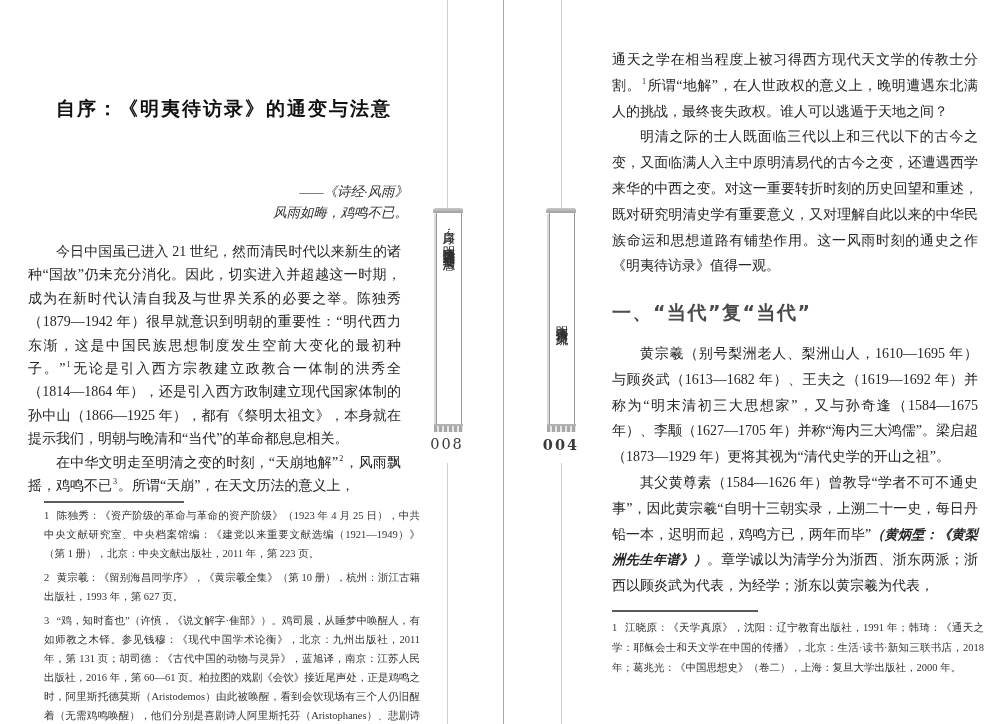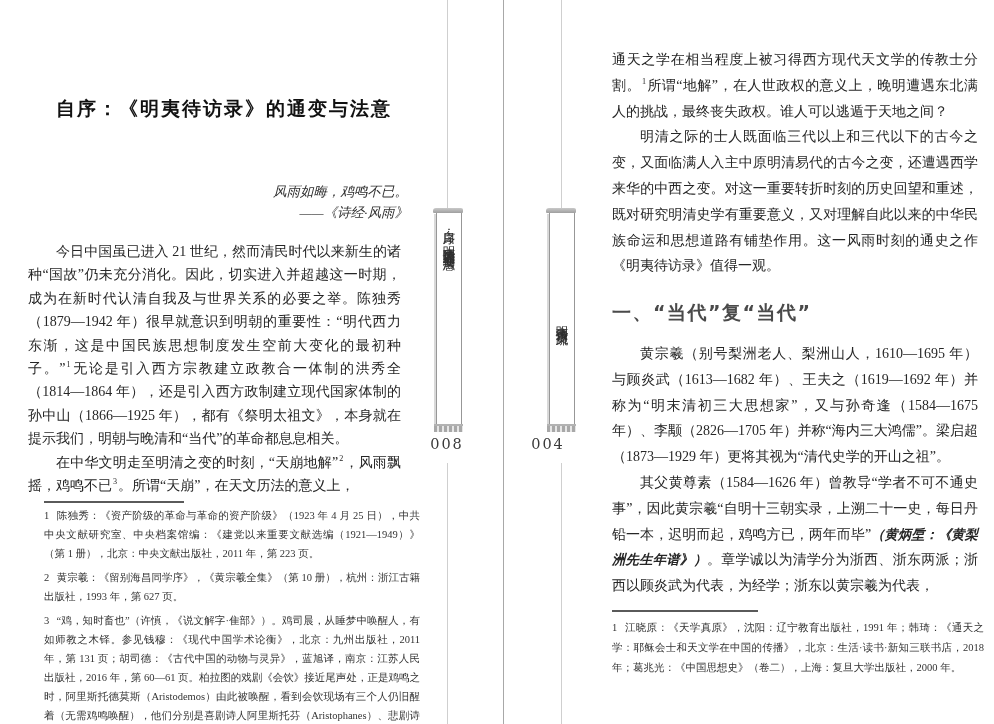"风雨如晦，鸡鸣不已。" div { order: before "——《诗经·风雨》" -> after "——《诗经·风雨》" }
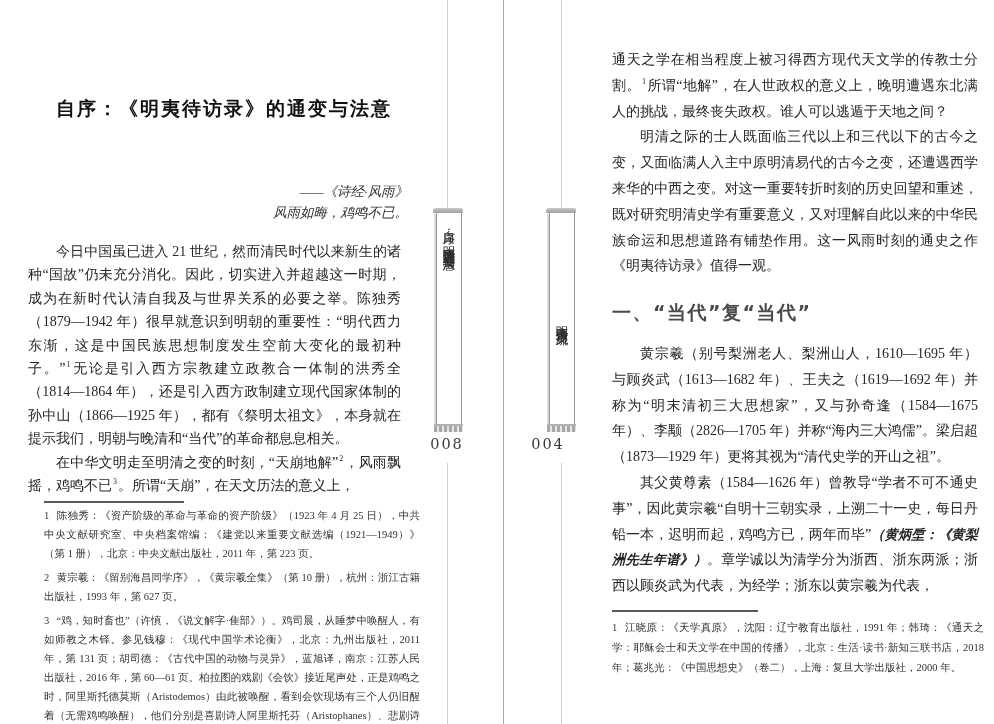"黄宗羲（别号梨洲老人、梨洲山人，1610—1695" p { text: 2826 -> 1627 }
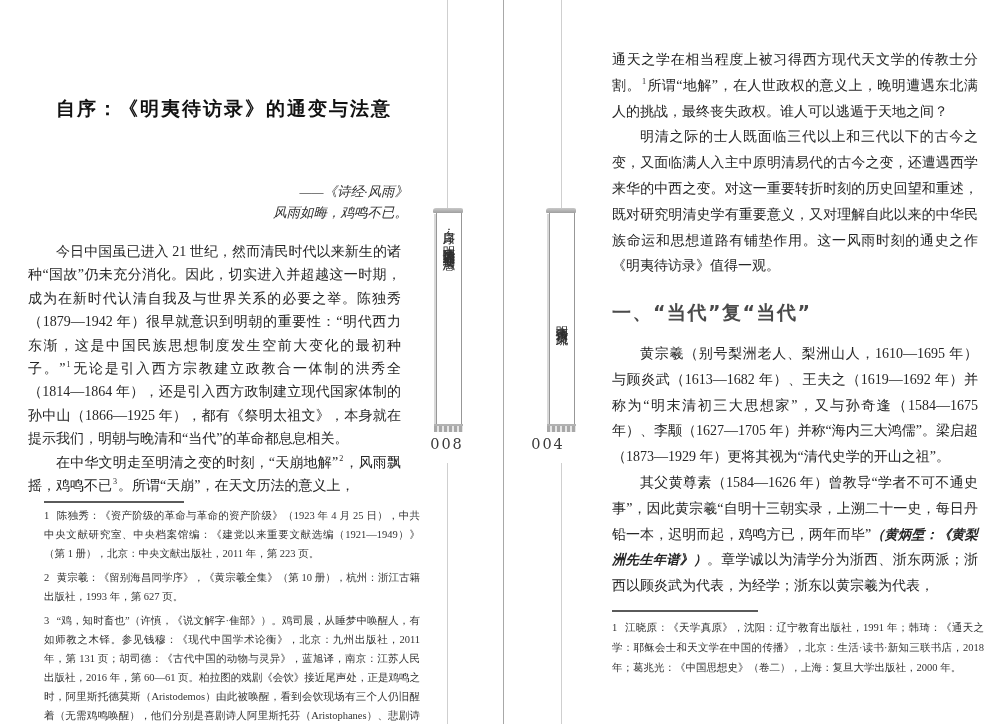"004" .pagenum.pn-right { font-weight: none -> bold; left: 528px -> 541px }
